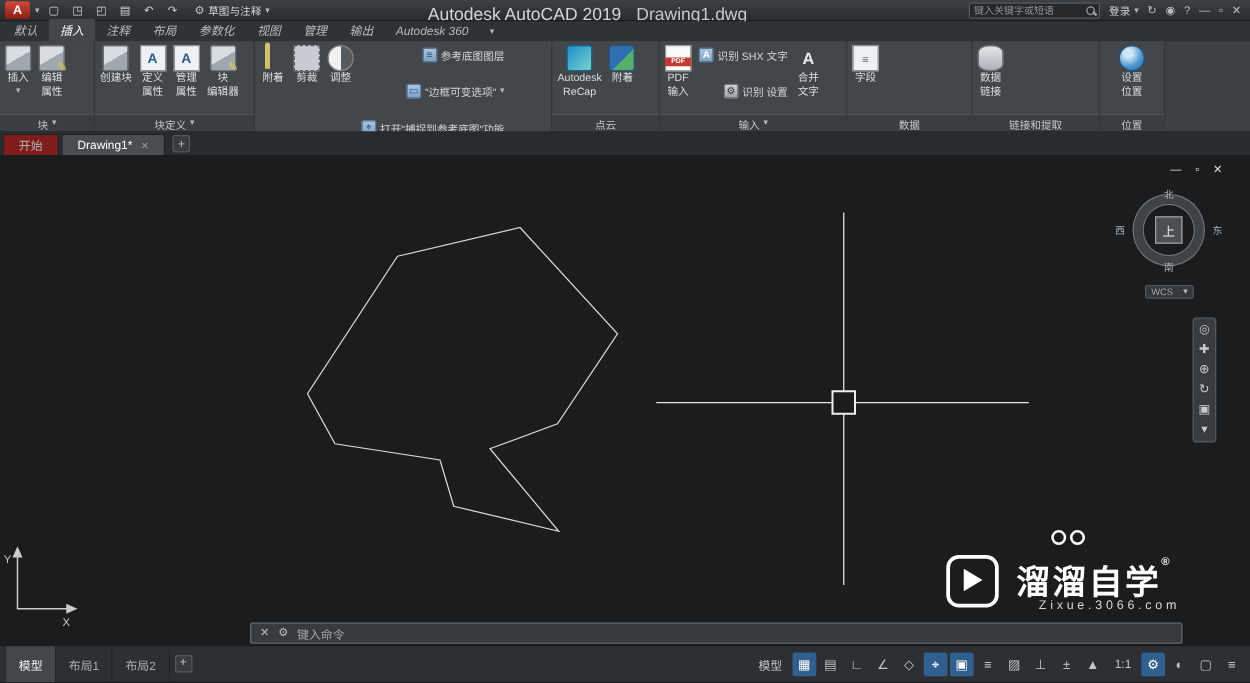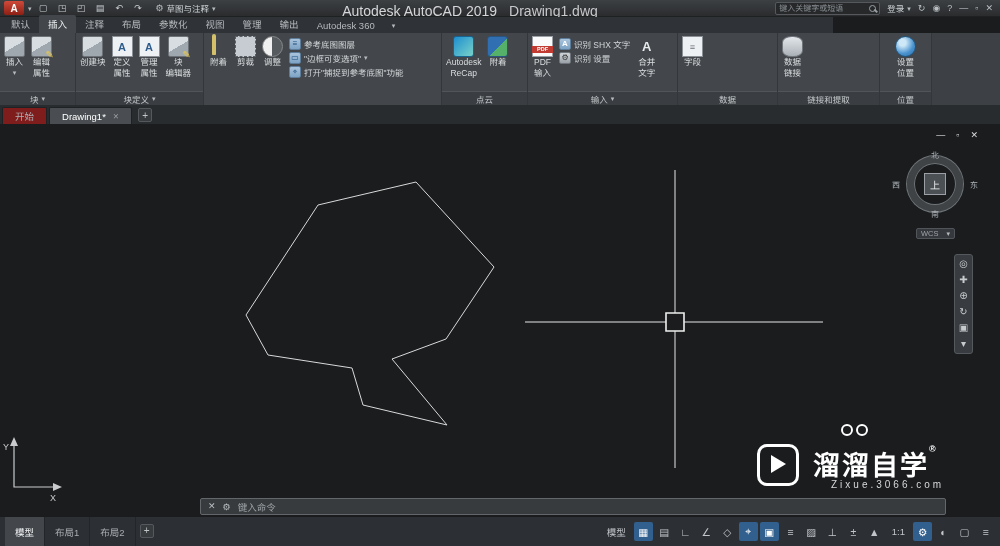"默认" .tabsrow { font-style: none -> italic; width: 833px -> 1000px }
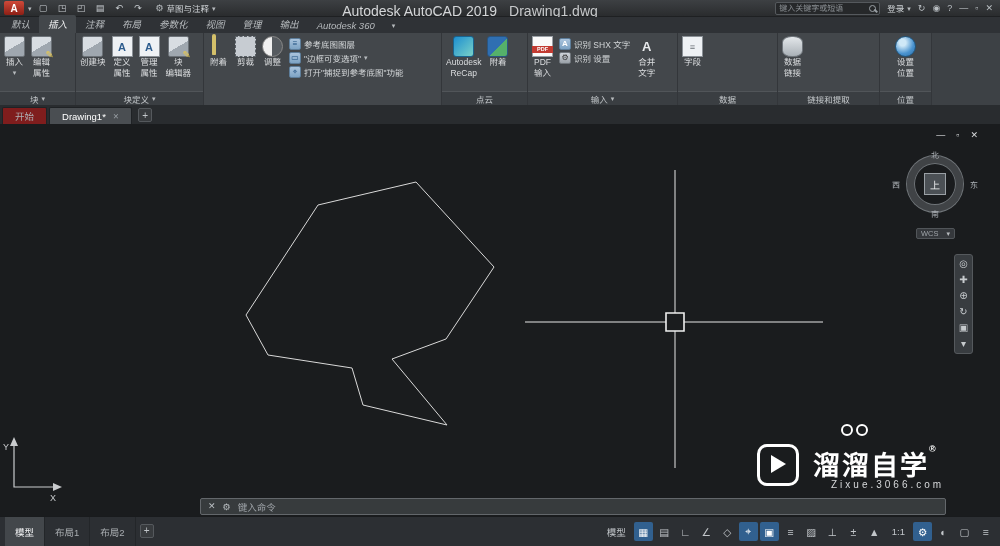"参考底图图层" .hcol { align-items: none -> flex-end; gap: 1px -> 16px }
